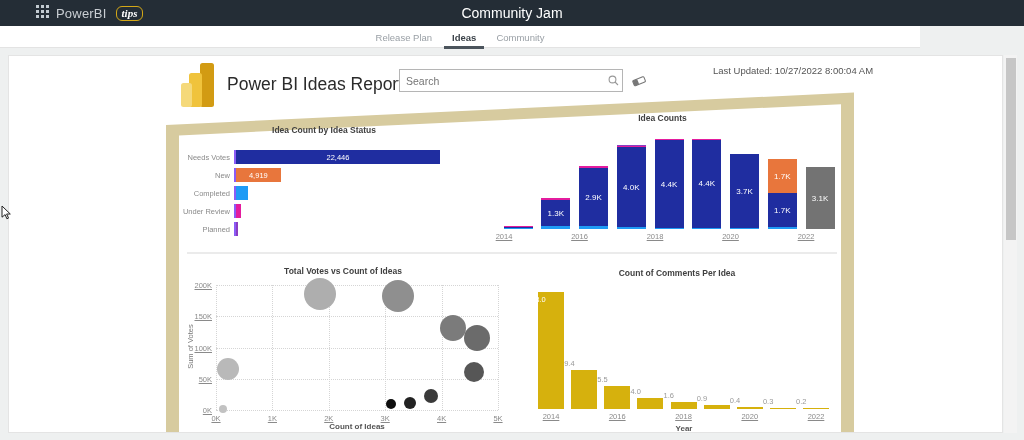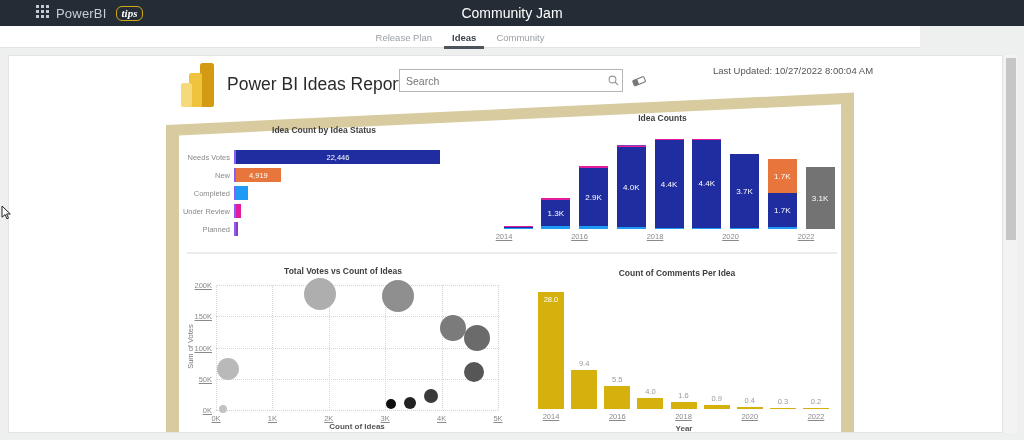"28.0" .cbarlabel { text-align: center -> left }
